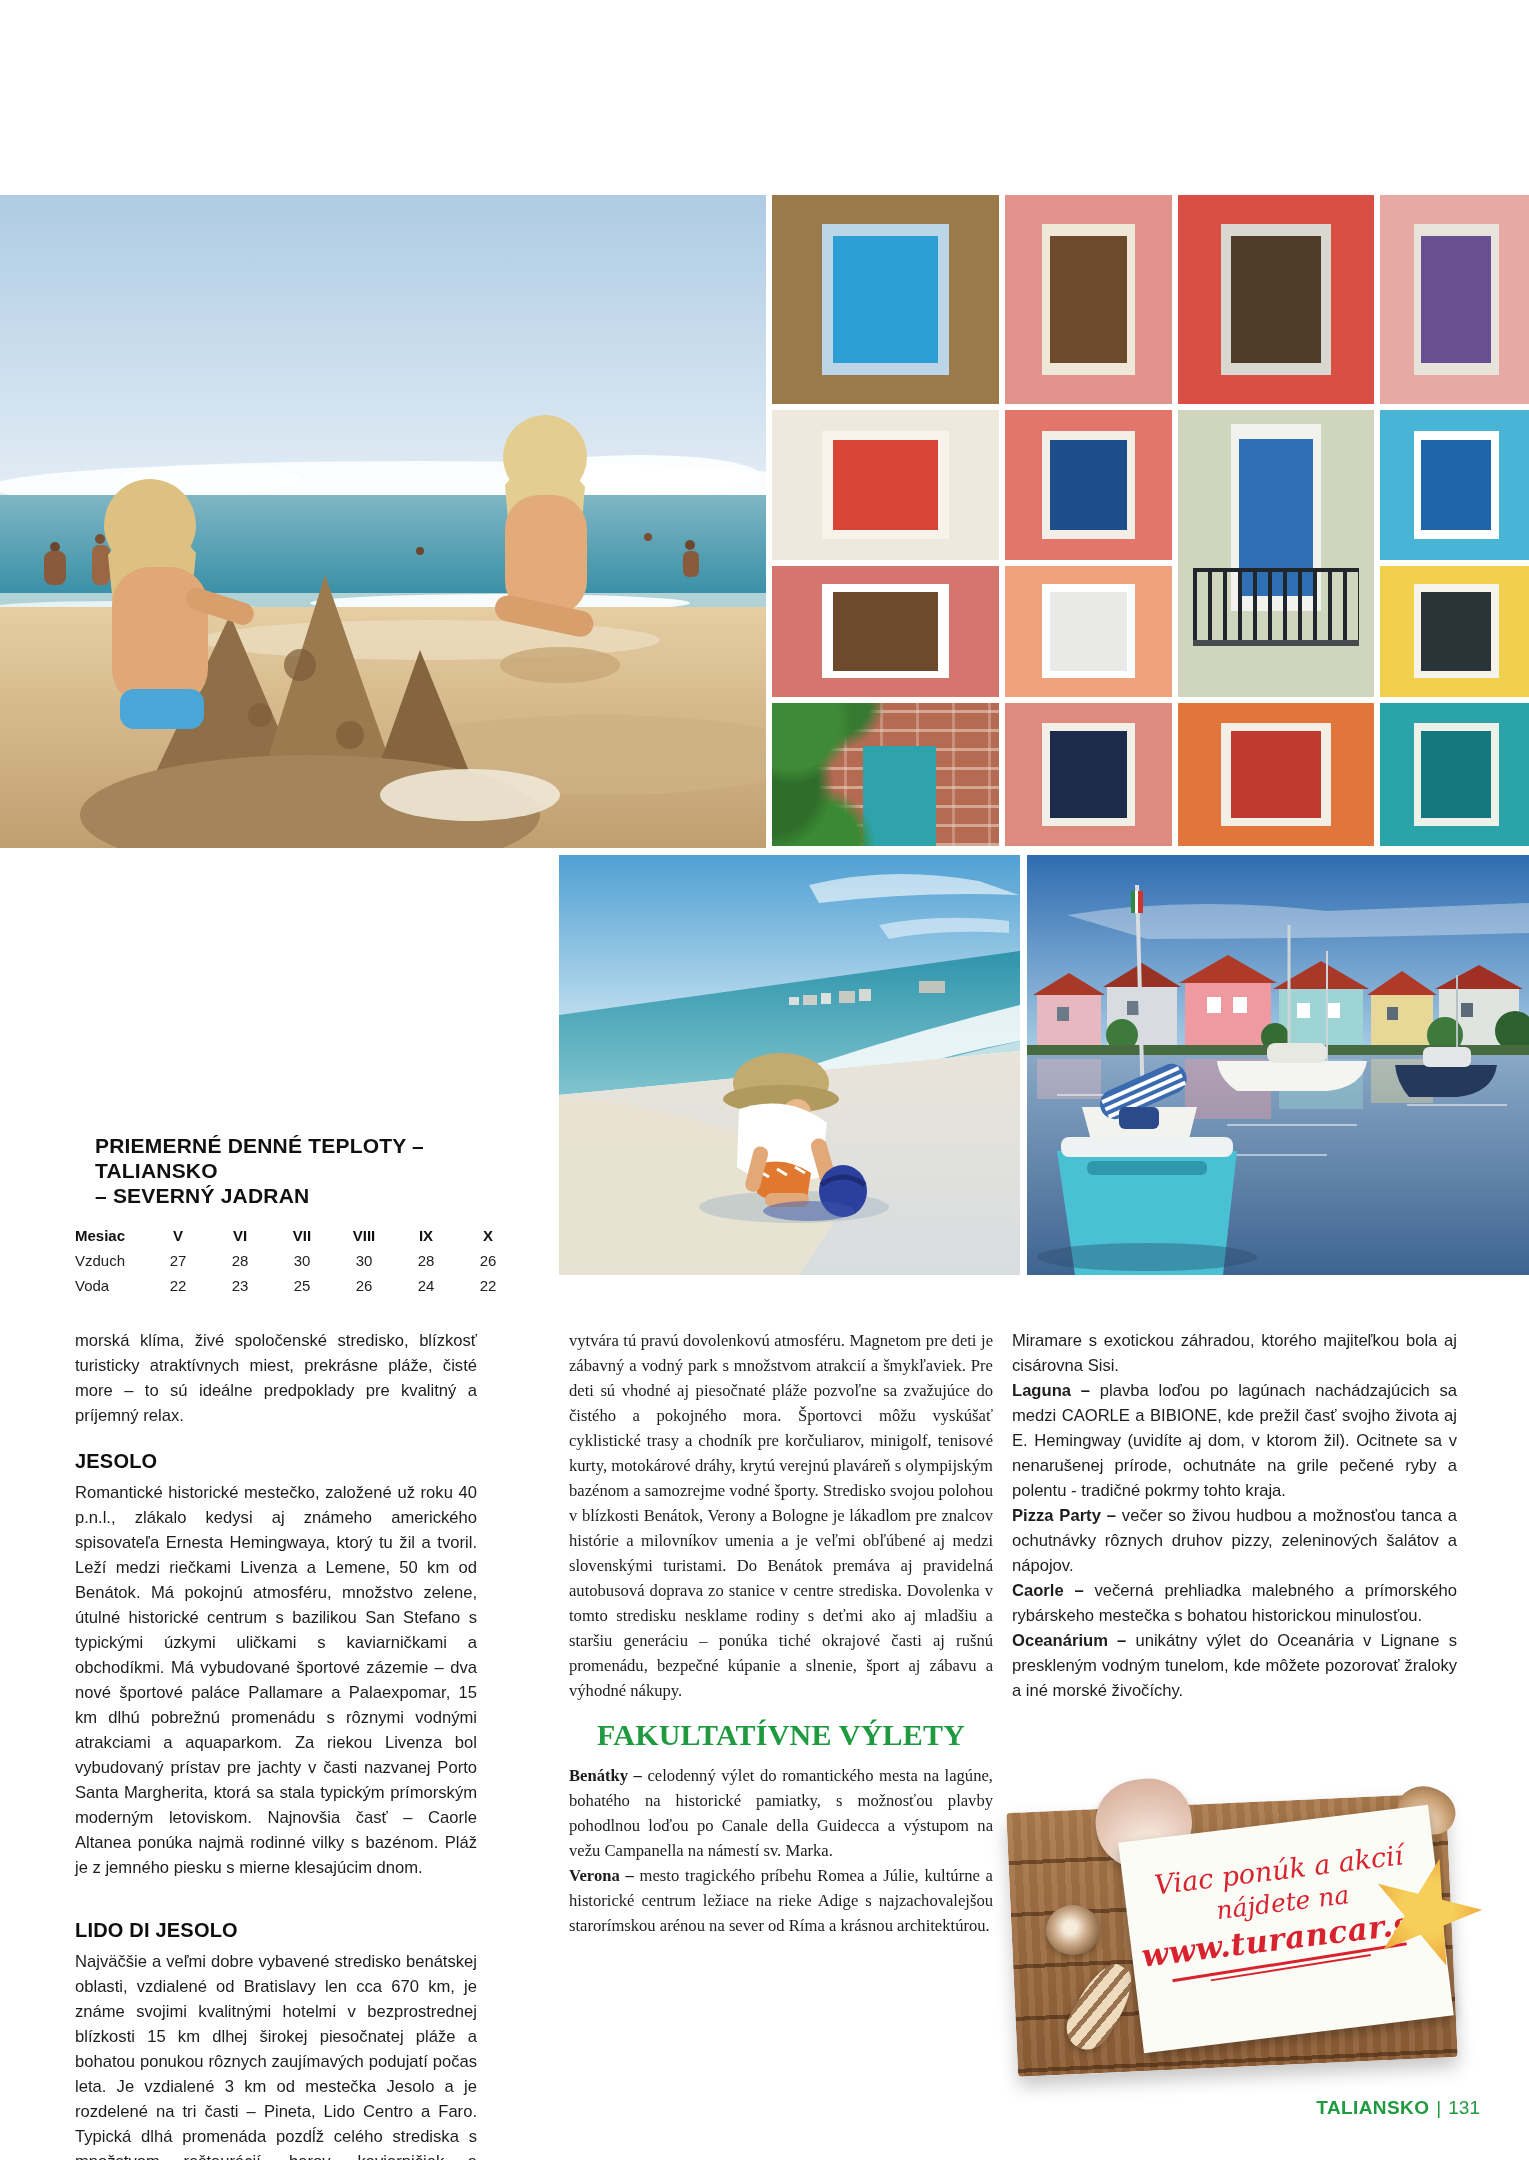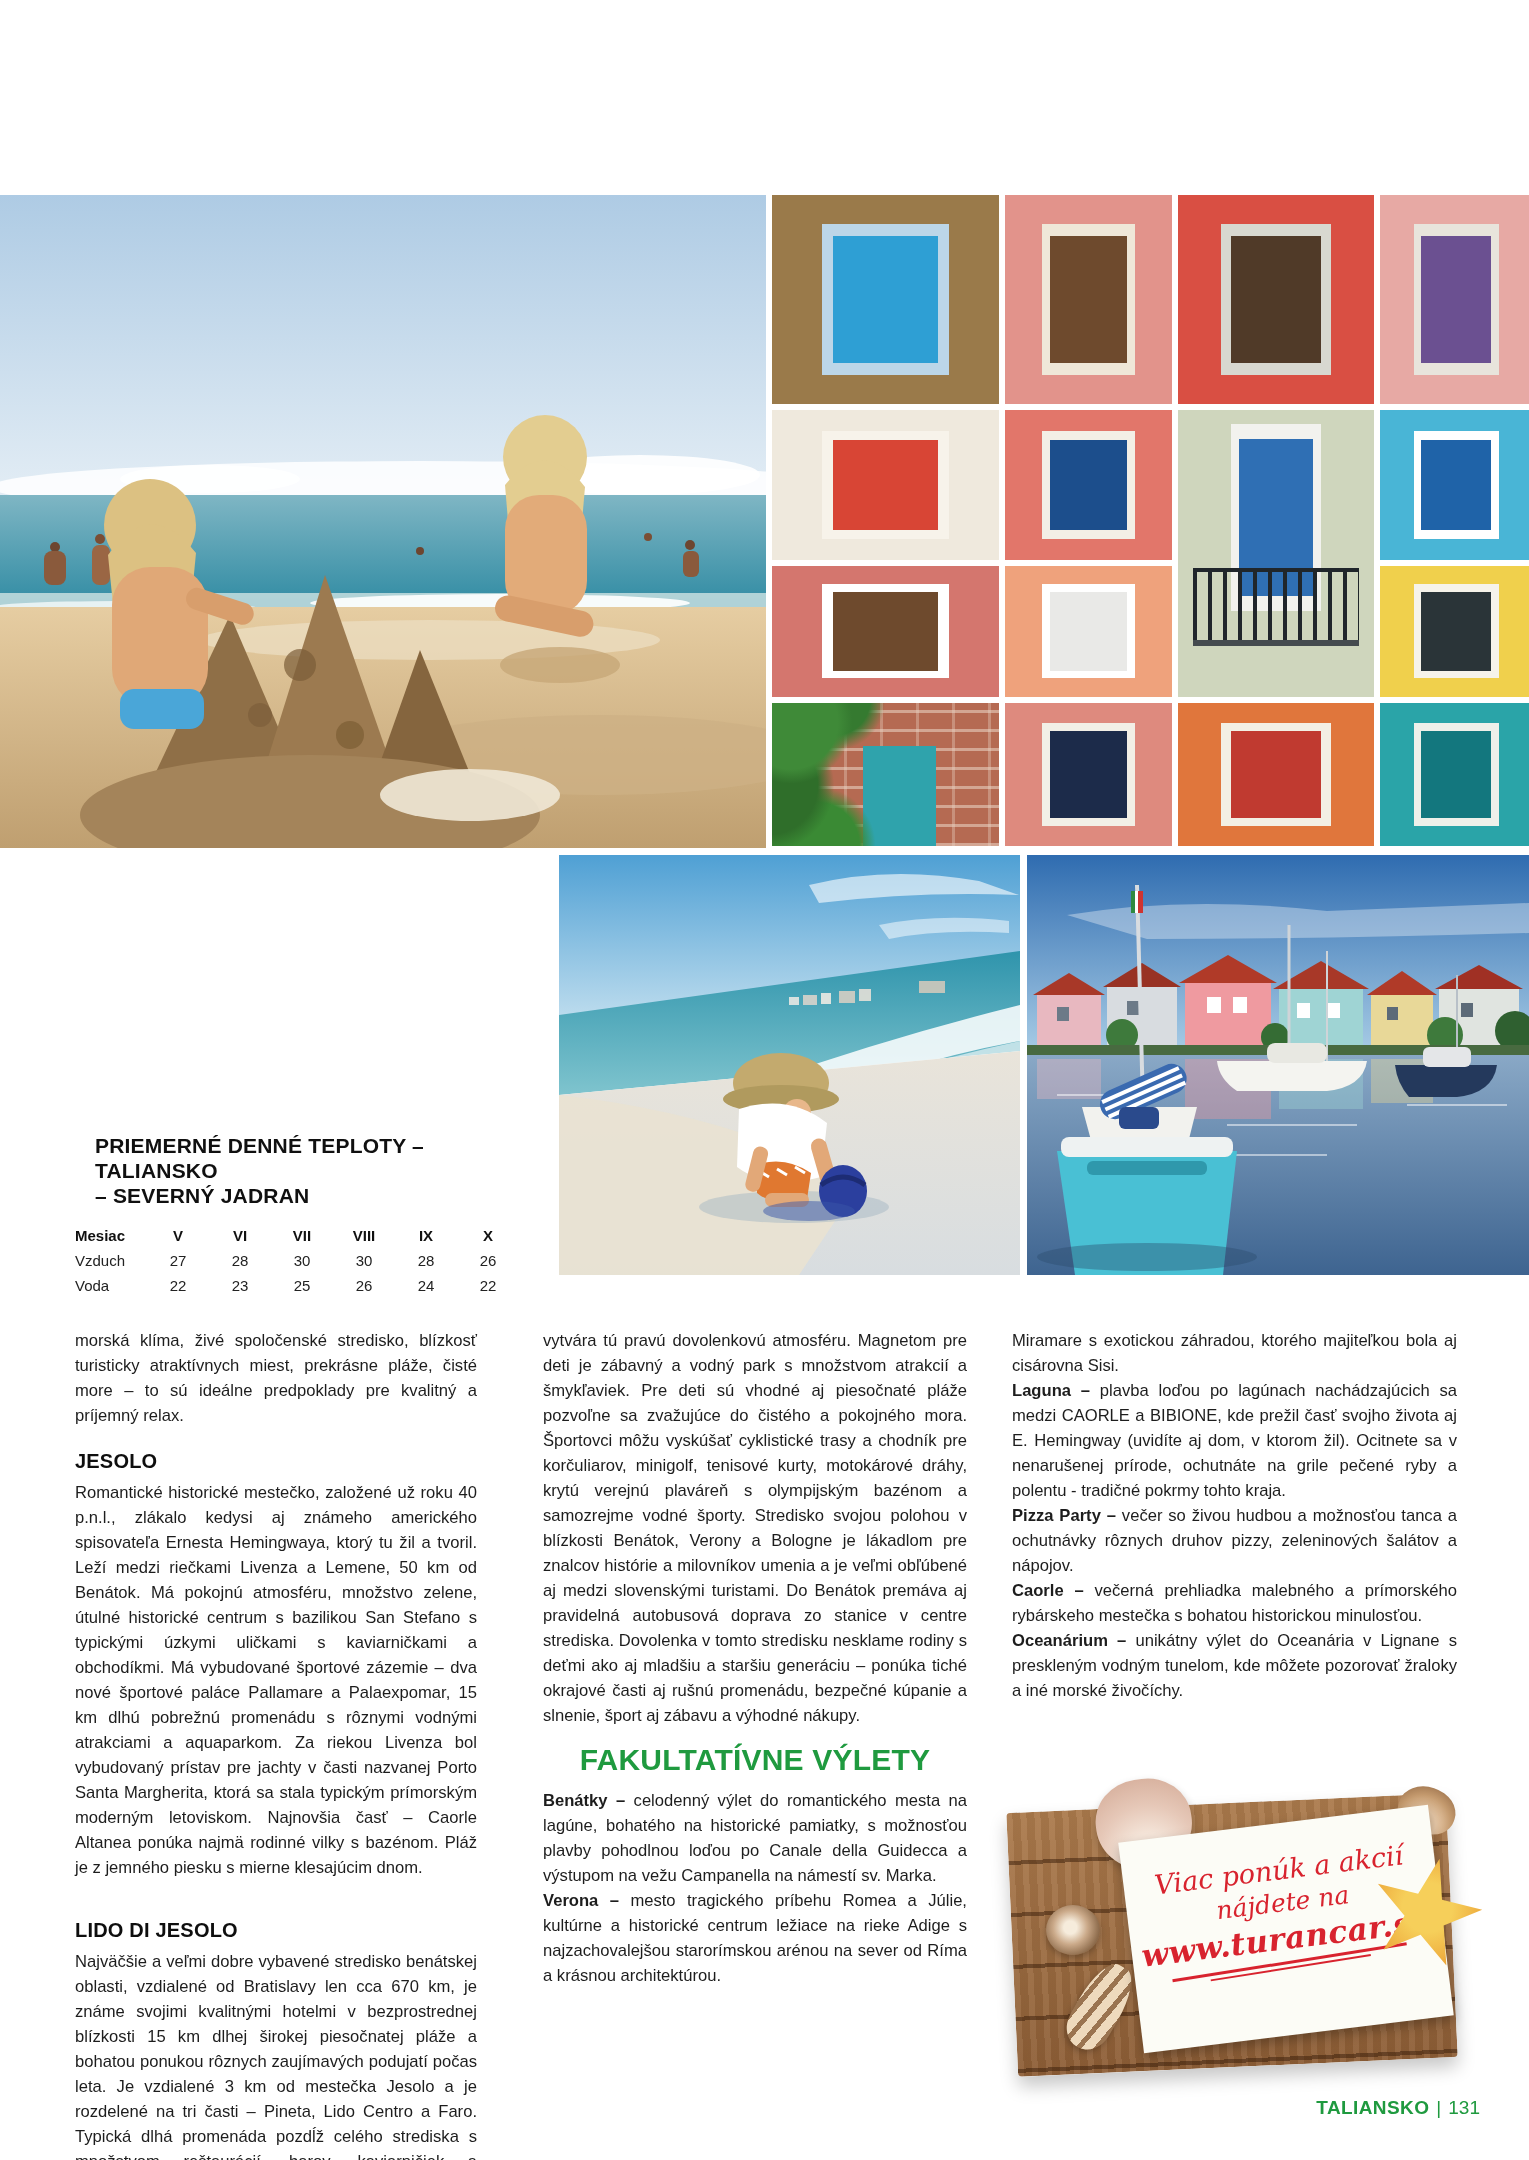"vytvára tú pravú dovolenkovú atmosféru." .col2 { font-family: none -> Liberation Serif, serif; left: 543px -> 569px }
